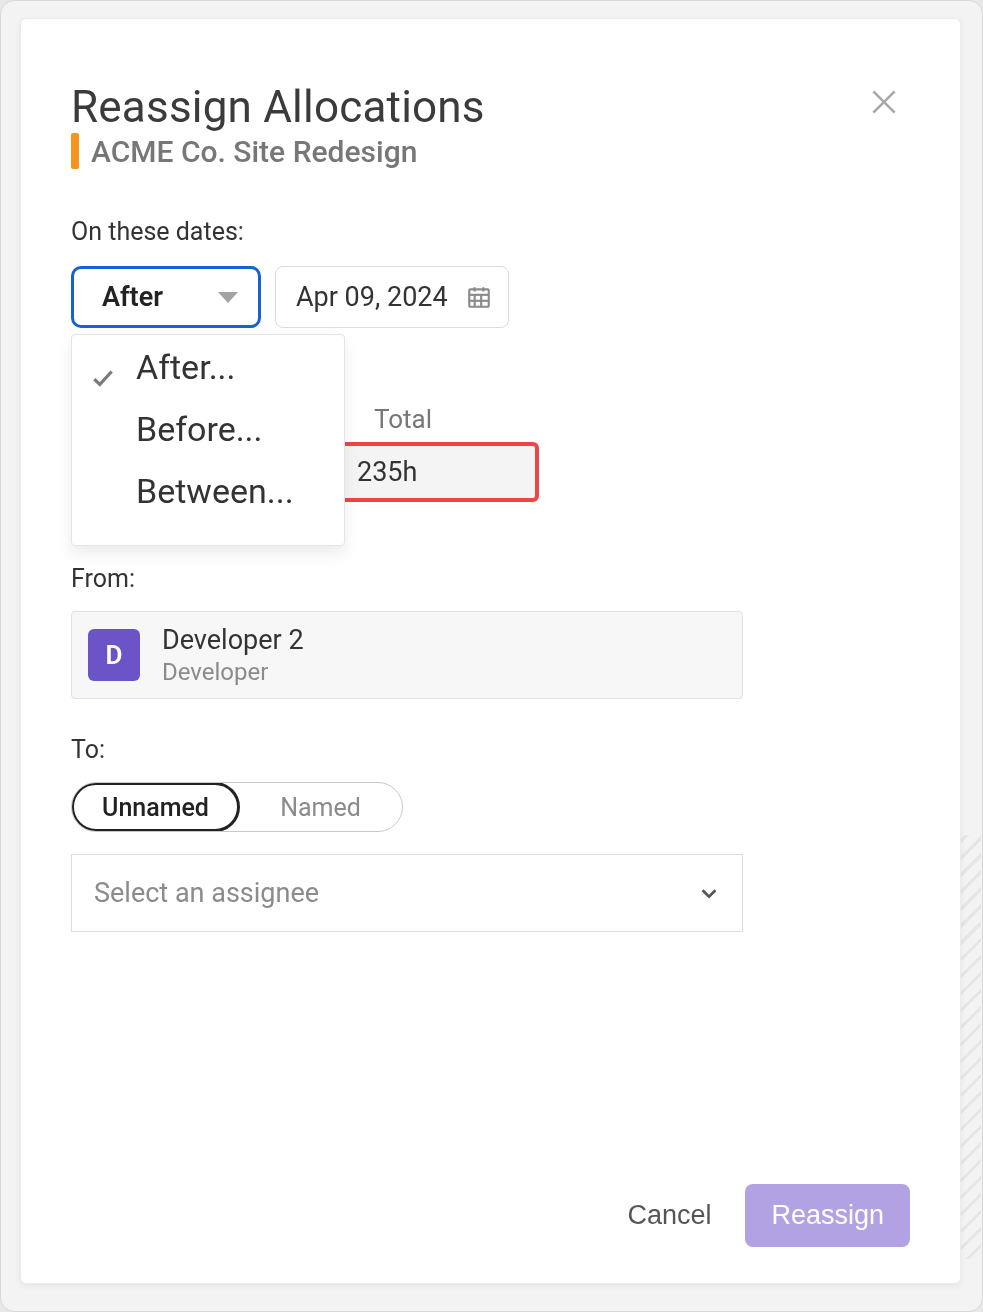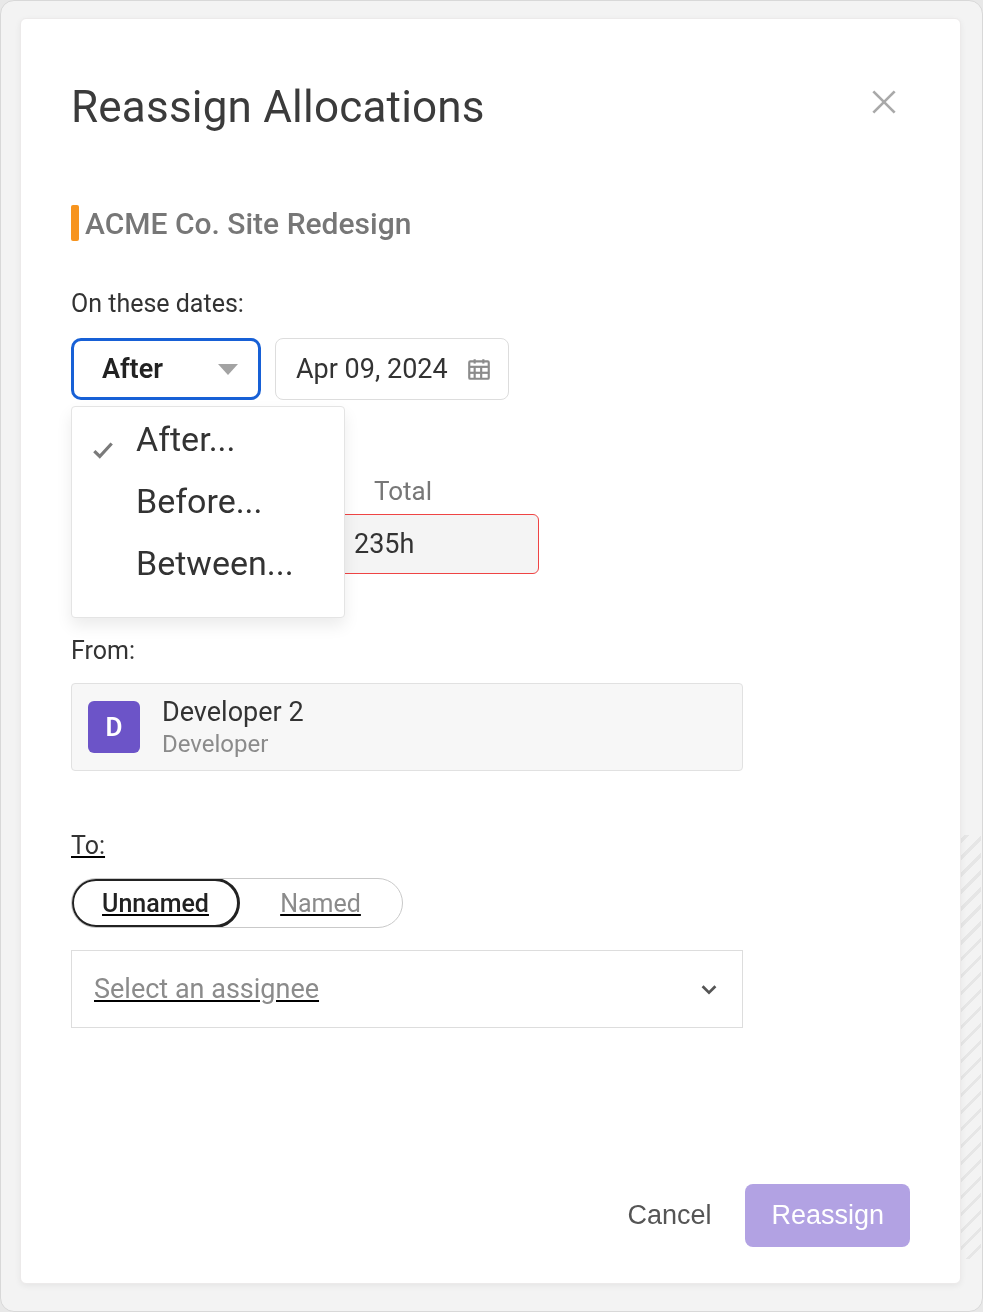"ACME Co. Site Redesign" .project-row { gap: 6px -> 12px; margin-top: 72px -> none }
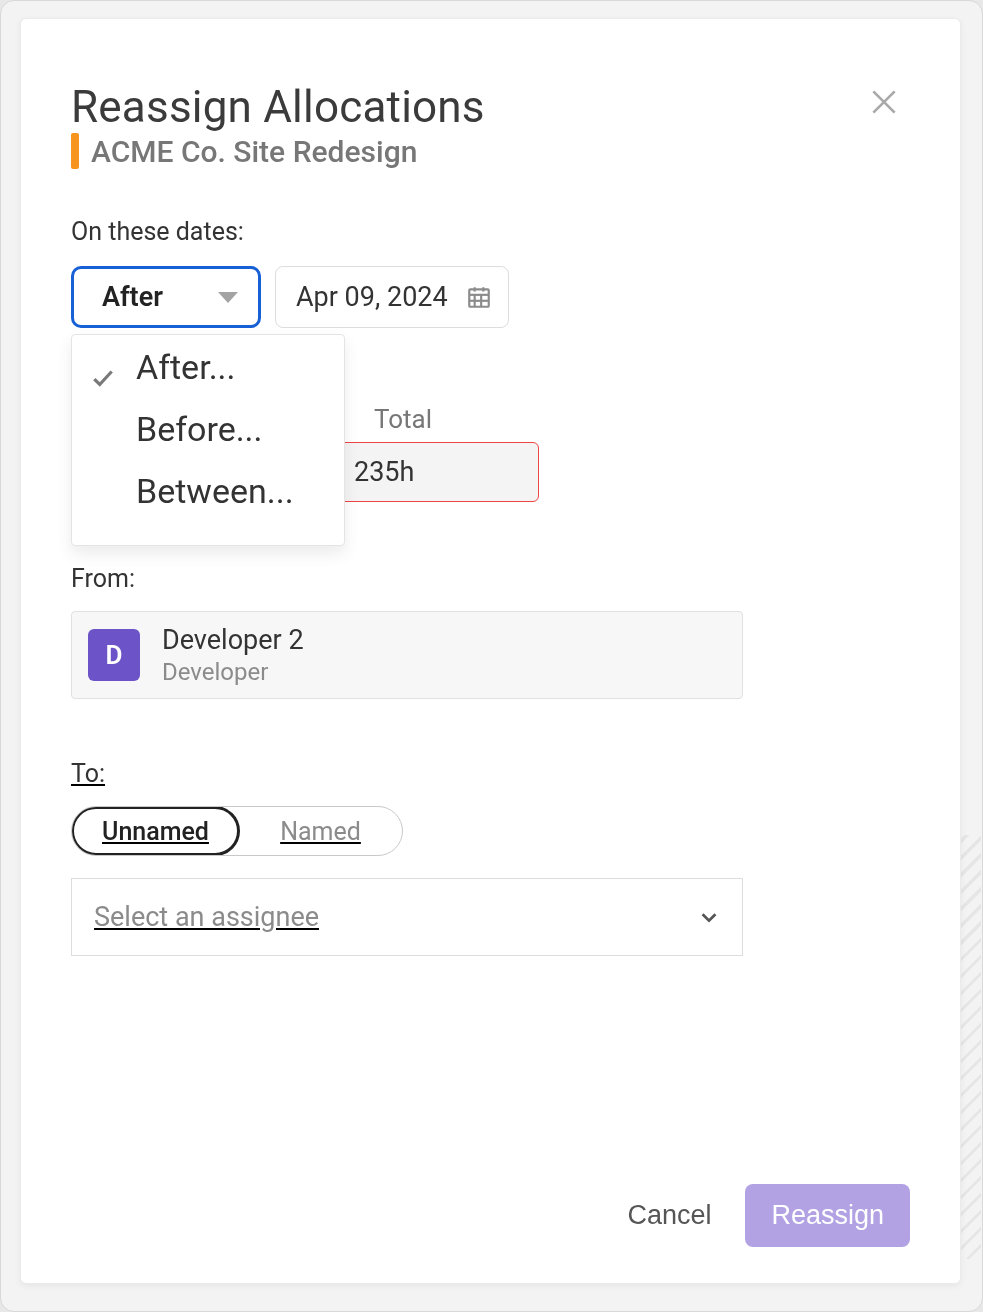"235h" .total-box { border: 1px solid #ef4444 -> 4px solid #ef4444 }
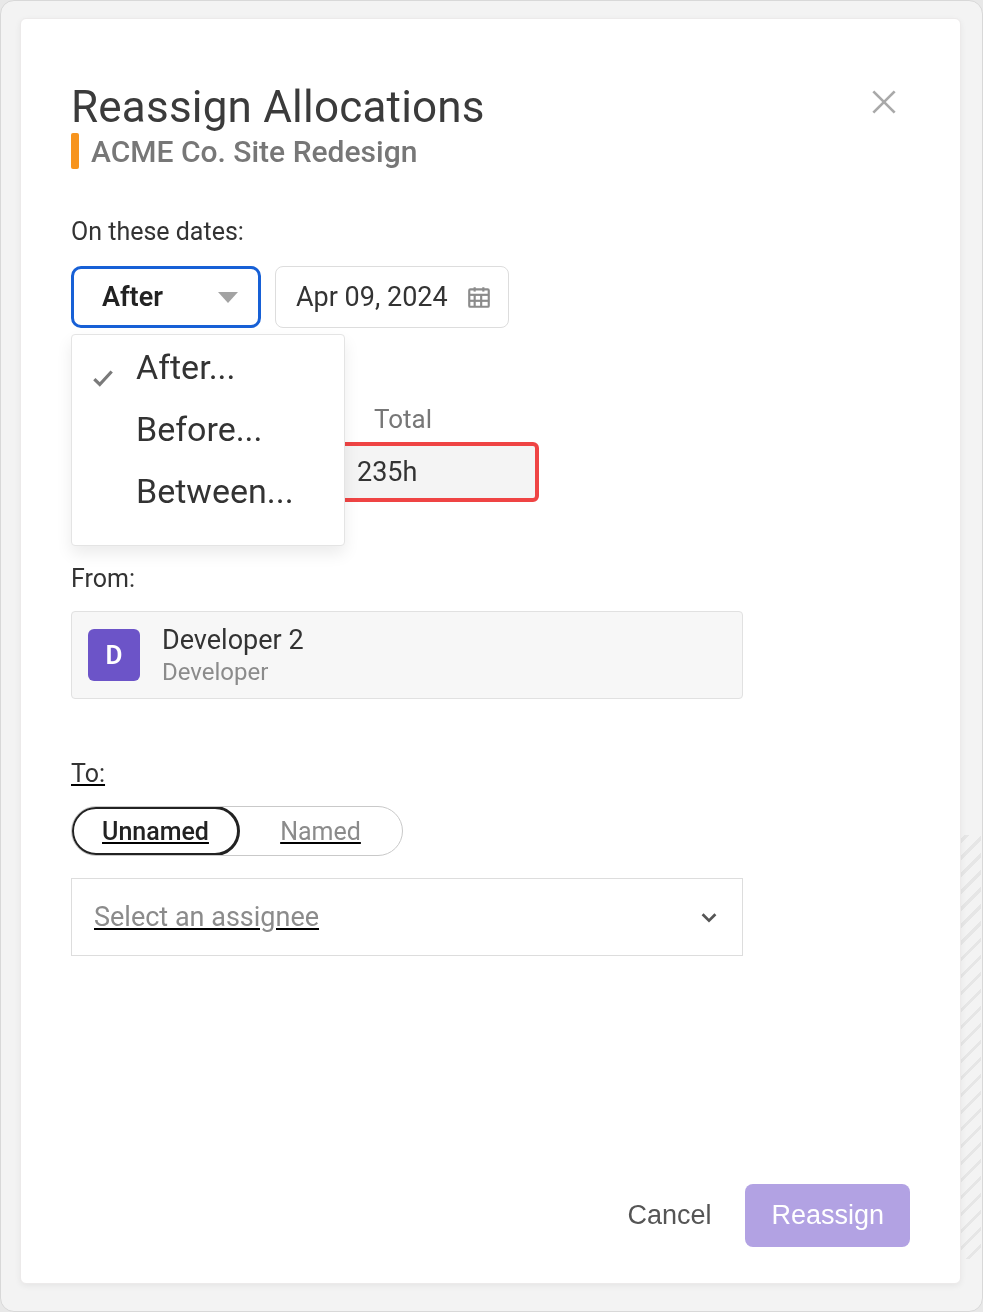"To:" .to-section { margin-top: 60px -> 36px; text-decoration: underline -> none }
